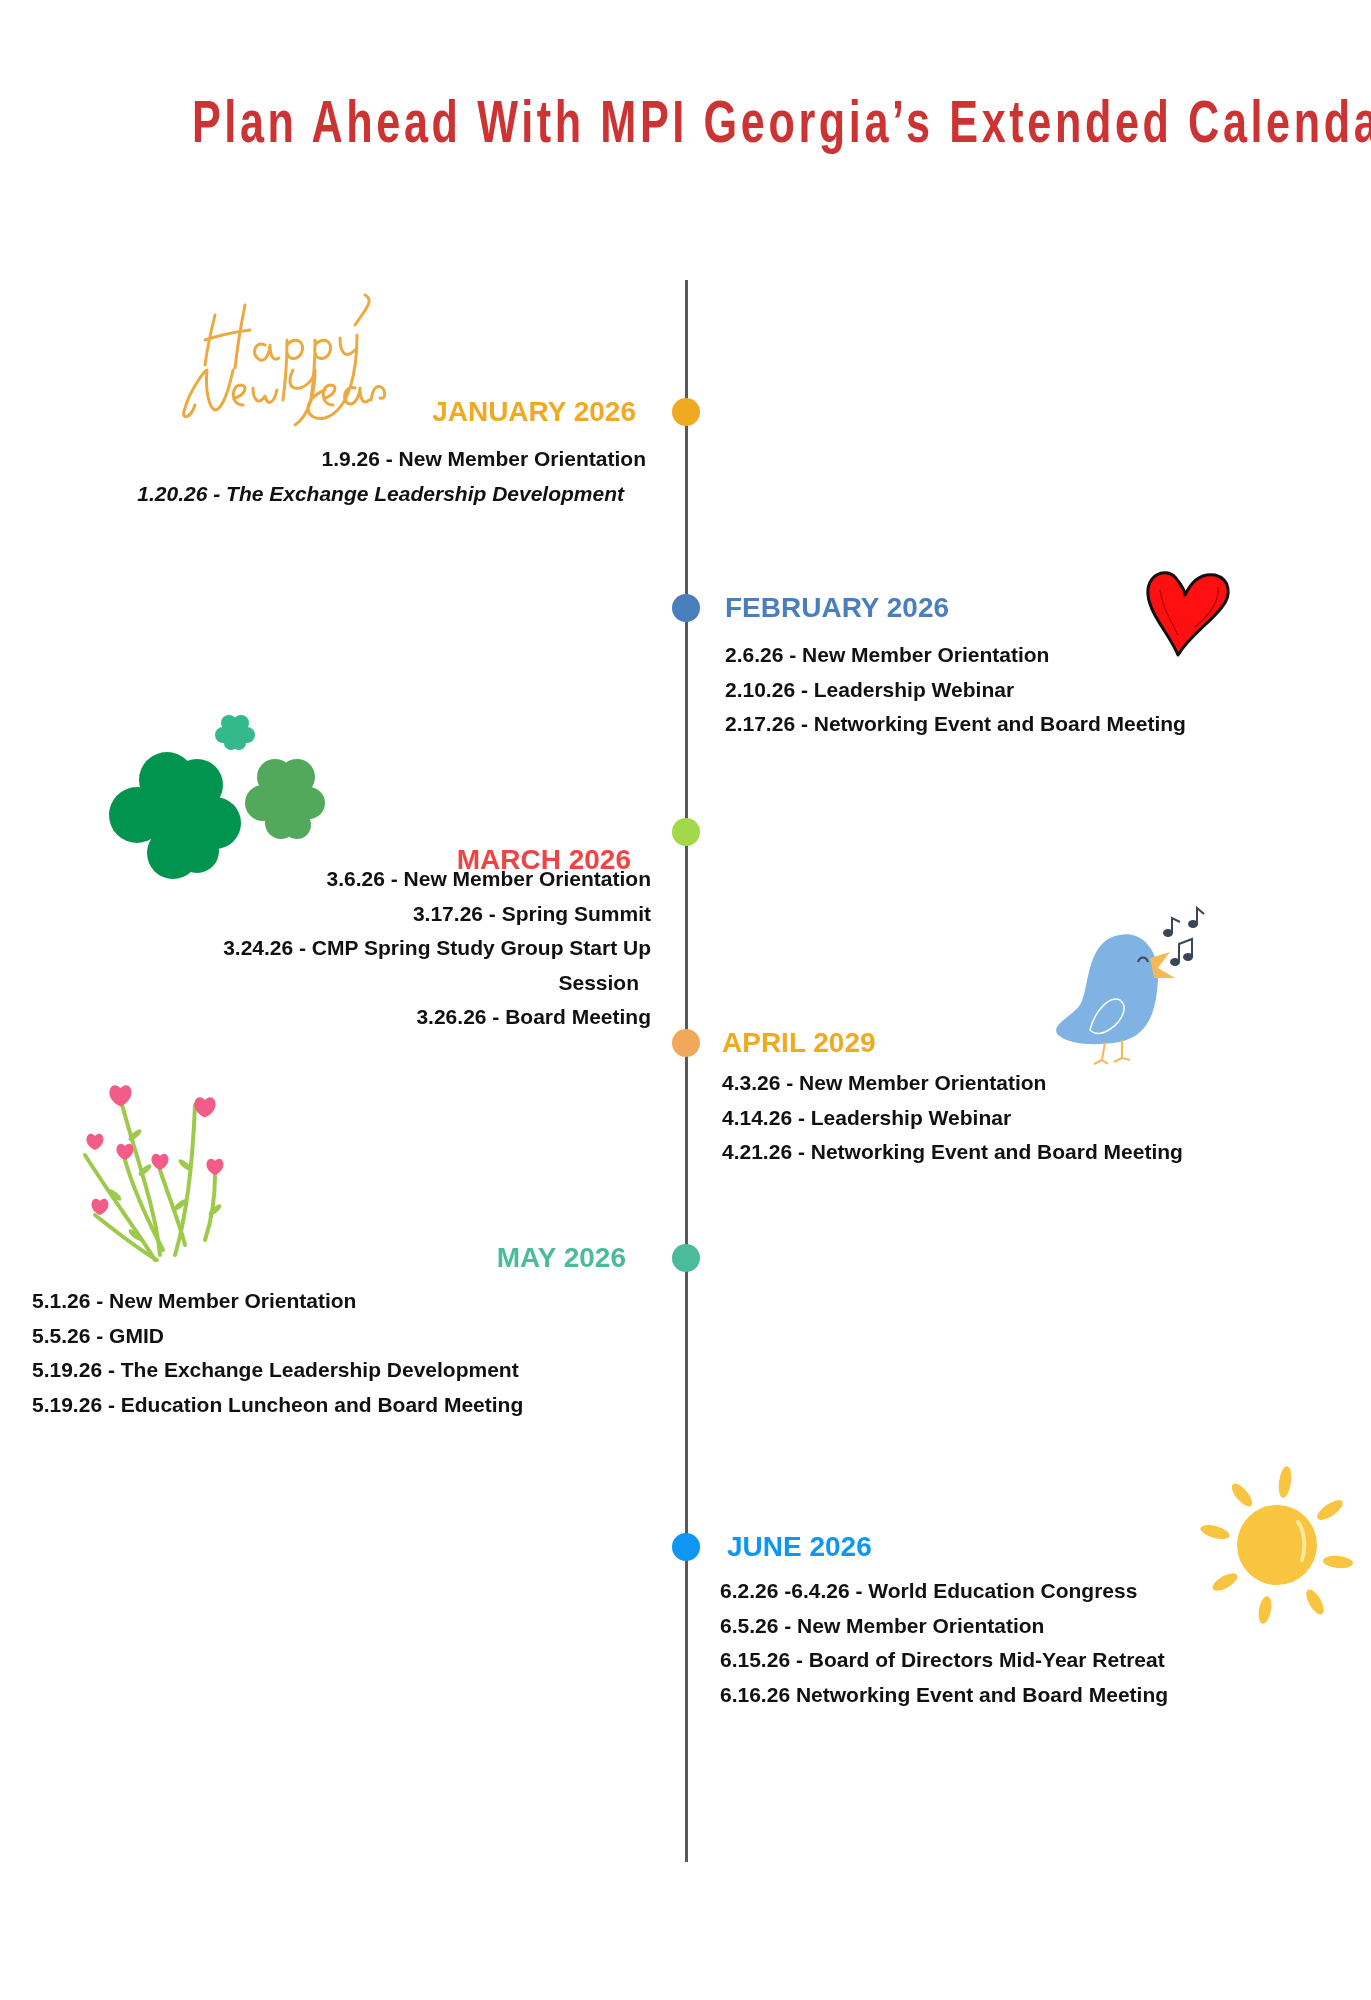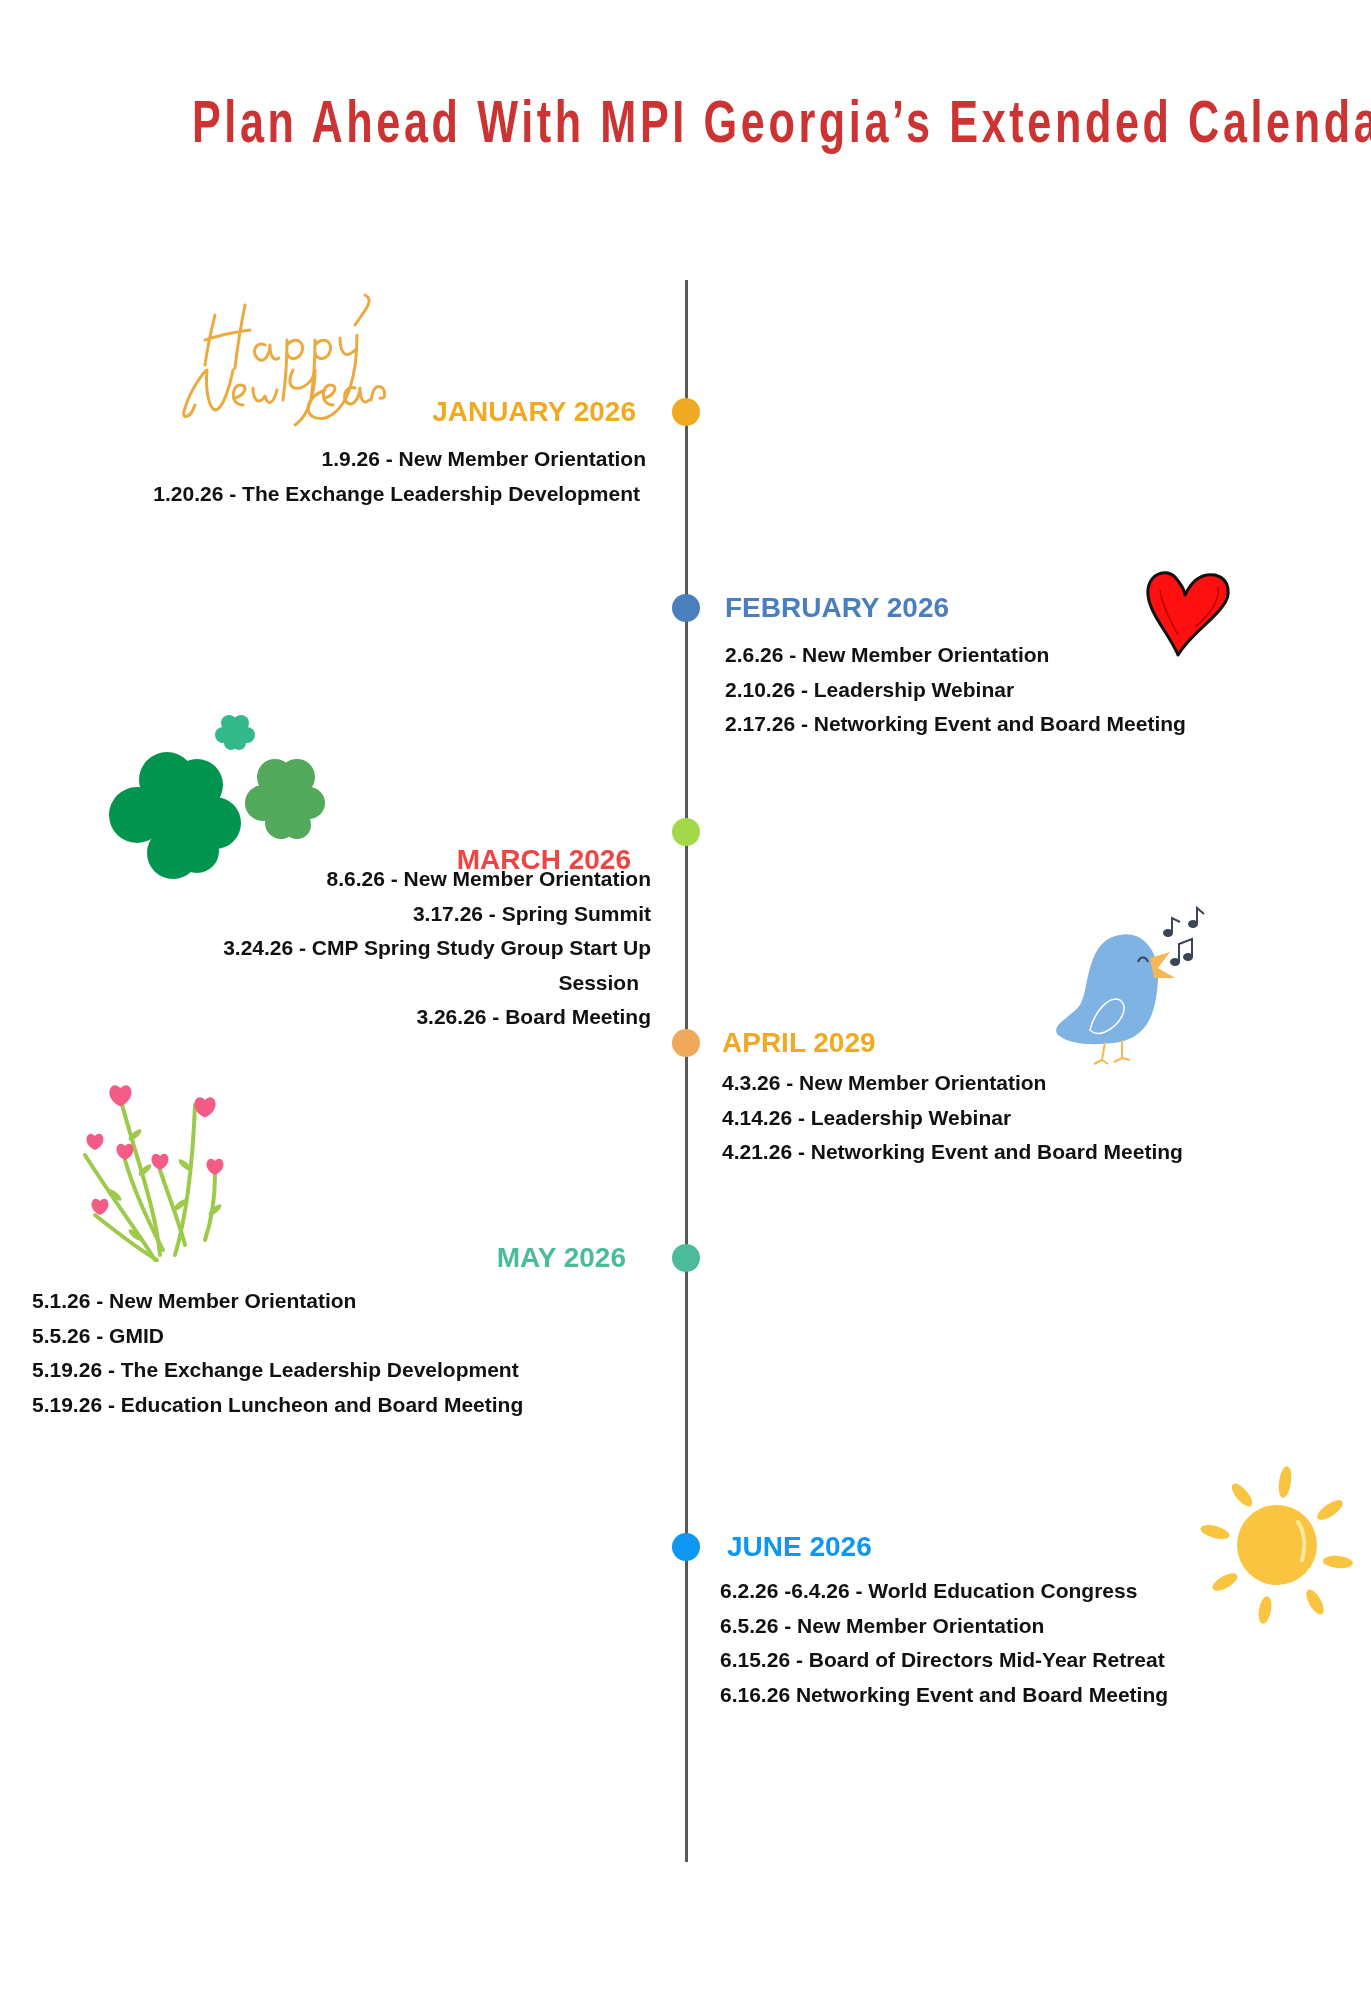"1.20.26 - The Exchange Leadership" div { font-style: none -> italic; margin-right: 6px -> 22px }
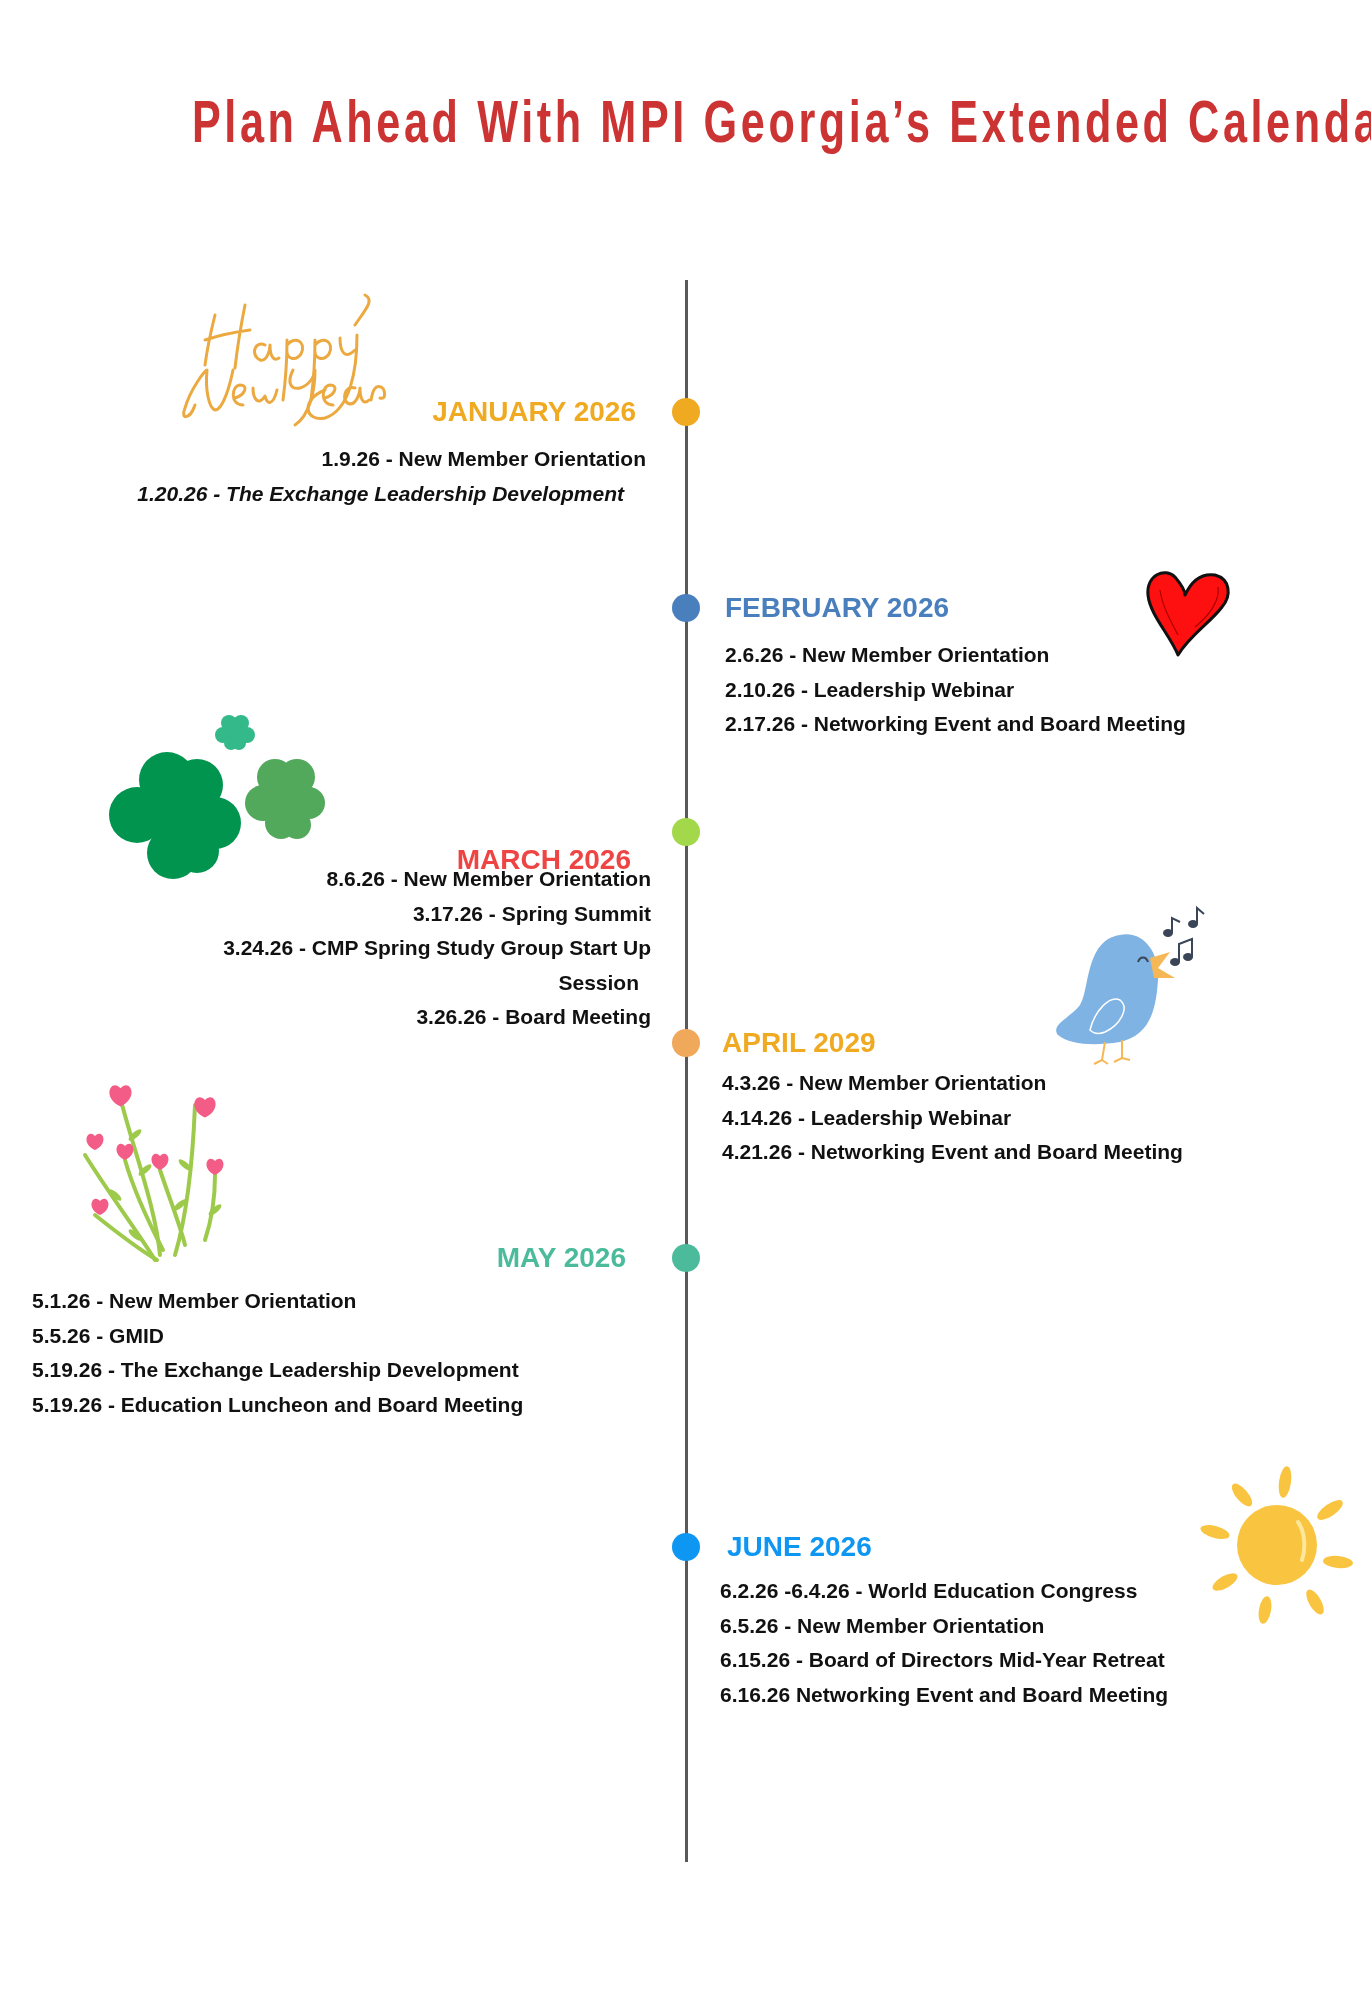"8.6.26 - New Member Orientation" div { text: 8.6.26 -> 3.6.26 }
